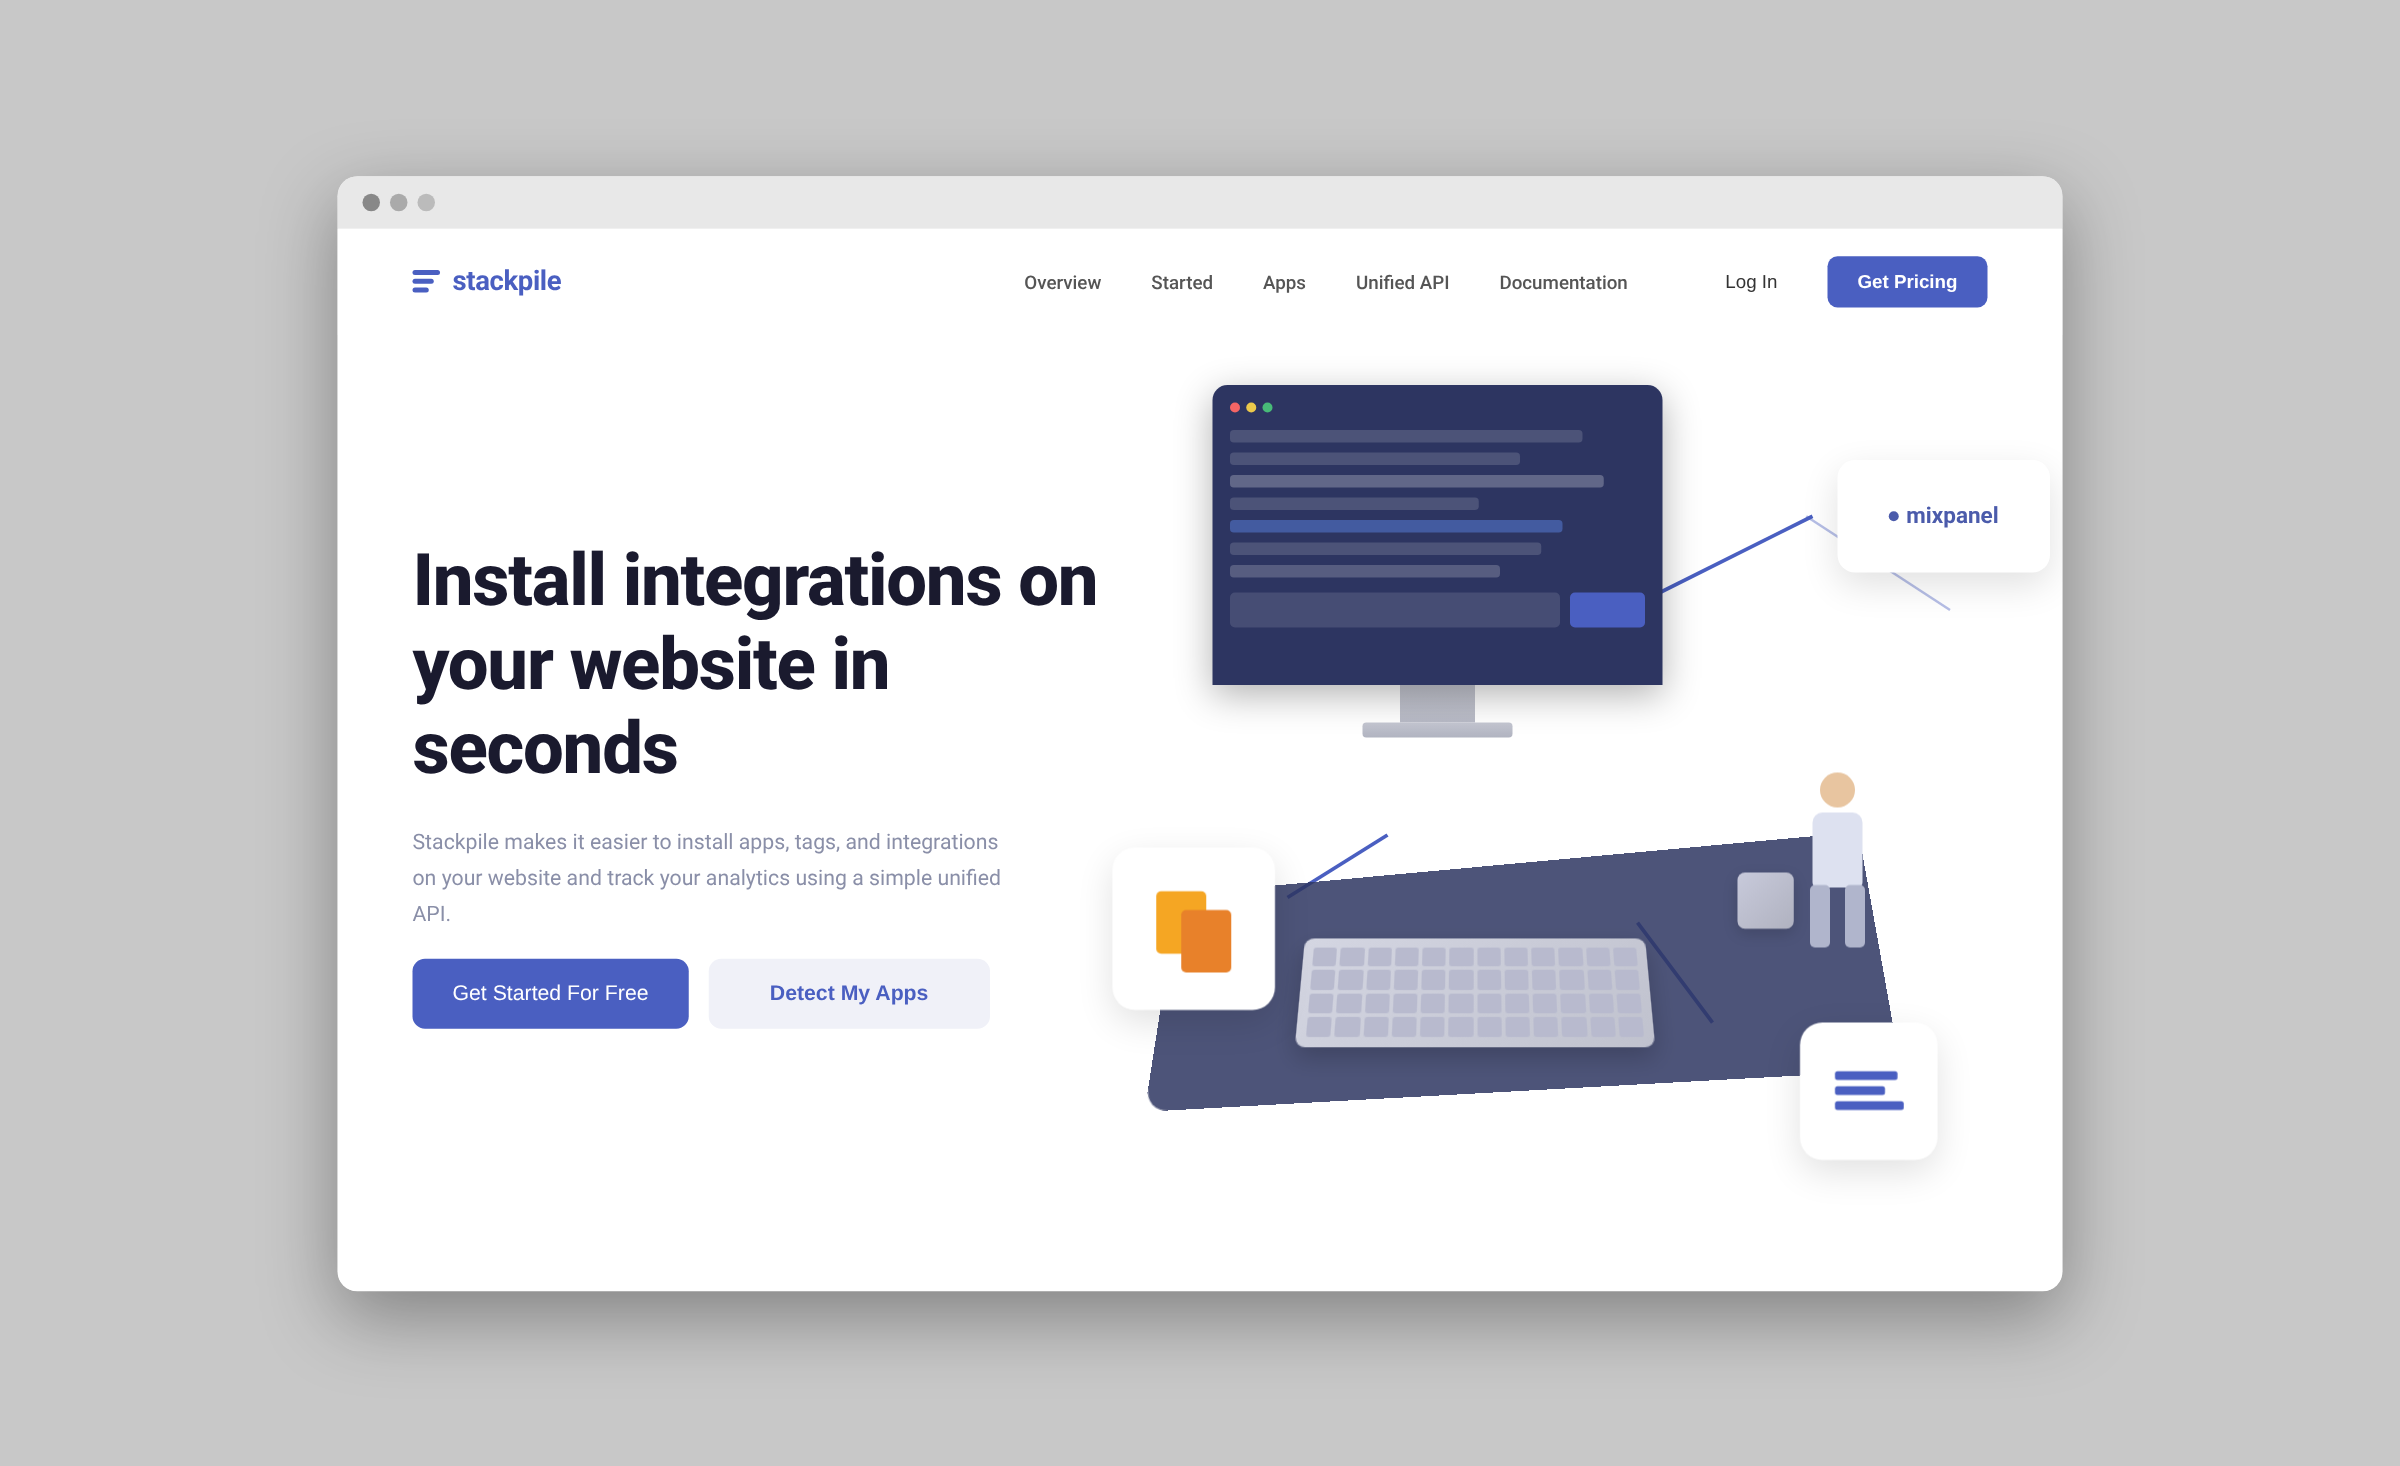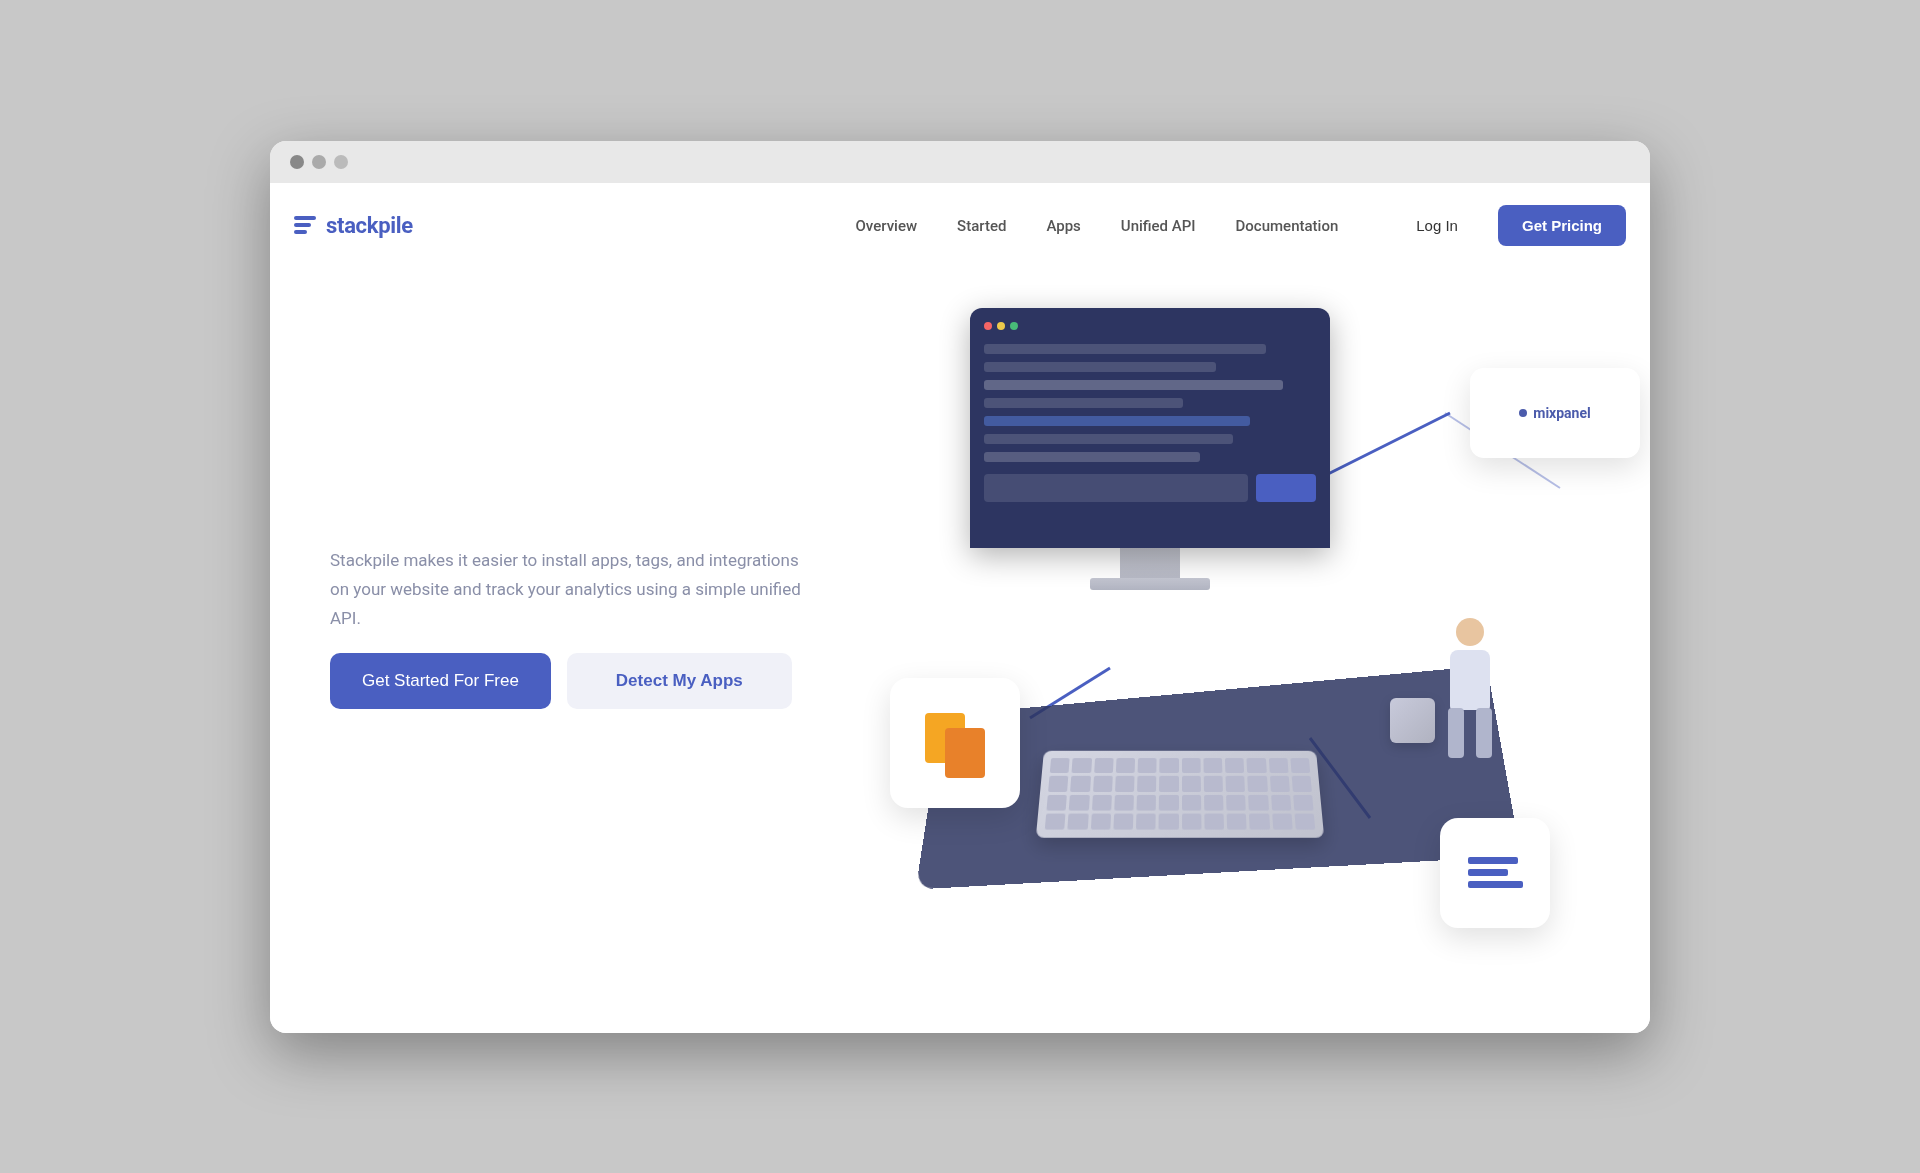"stackpile" .navbar { padding: 22px 24px -> 22px 60px }
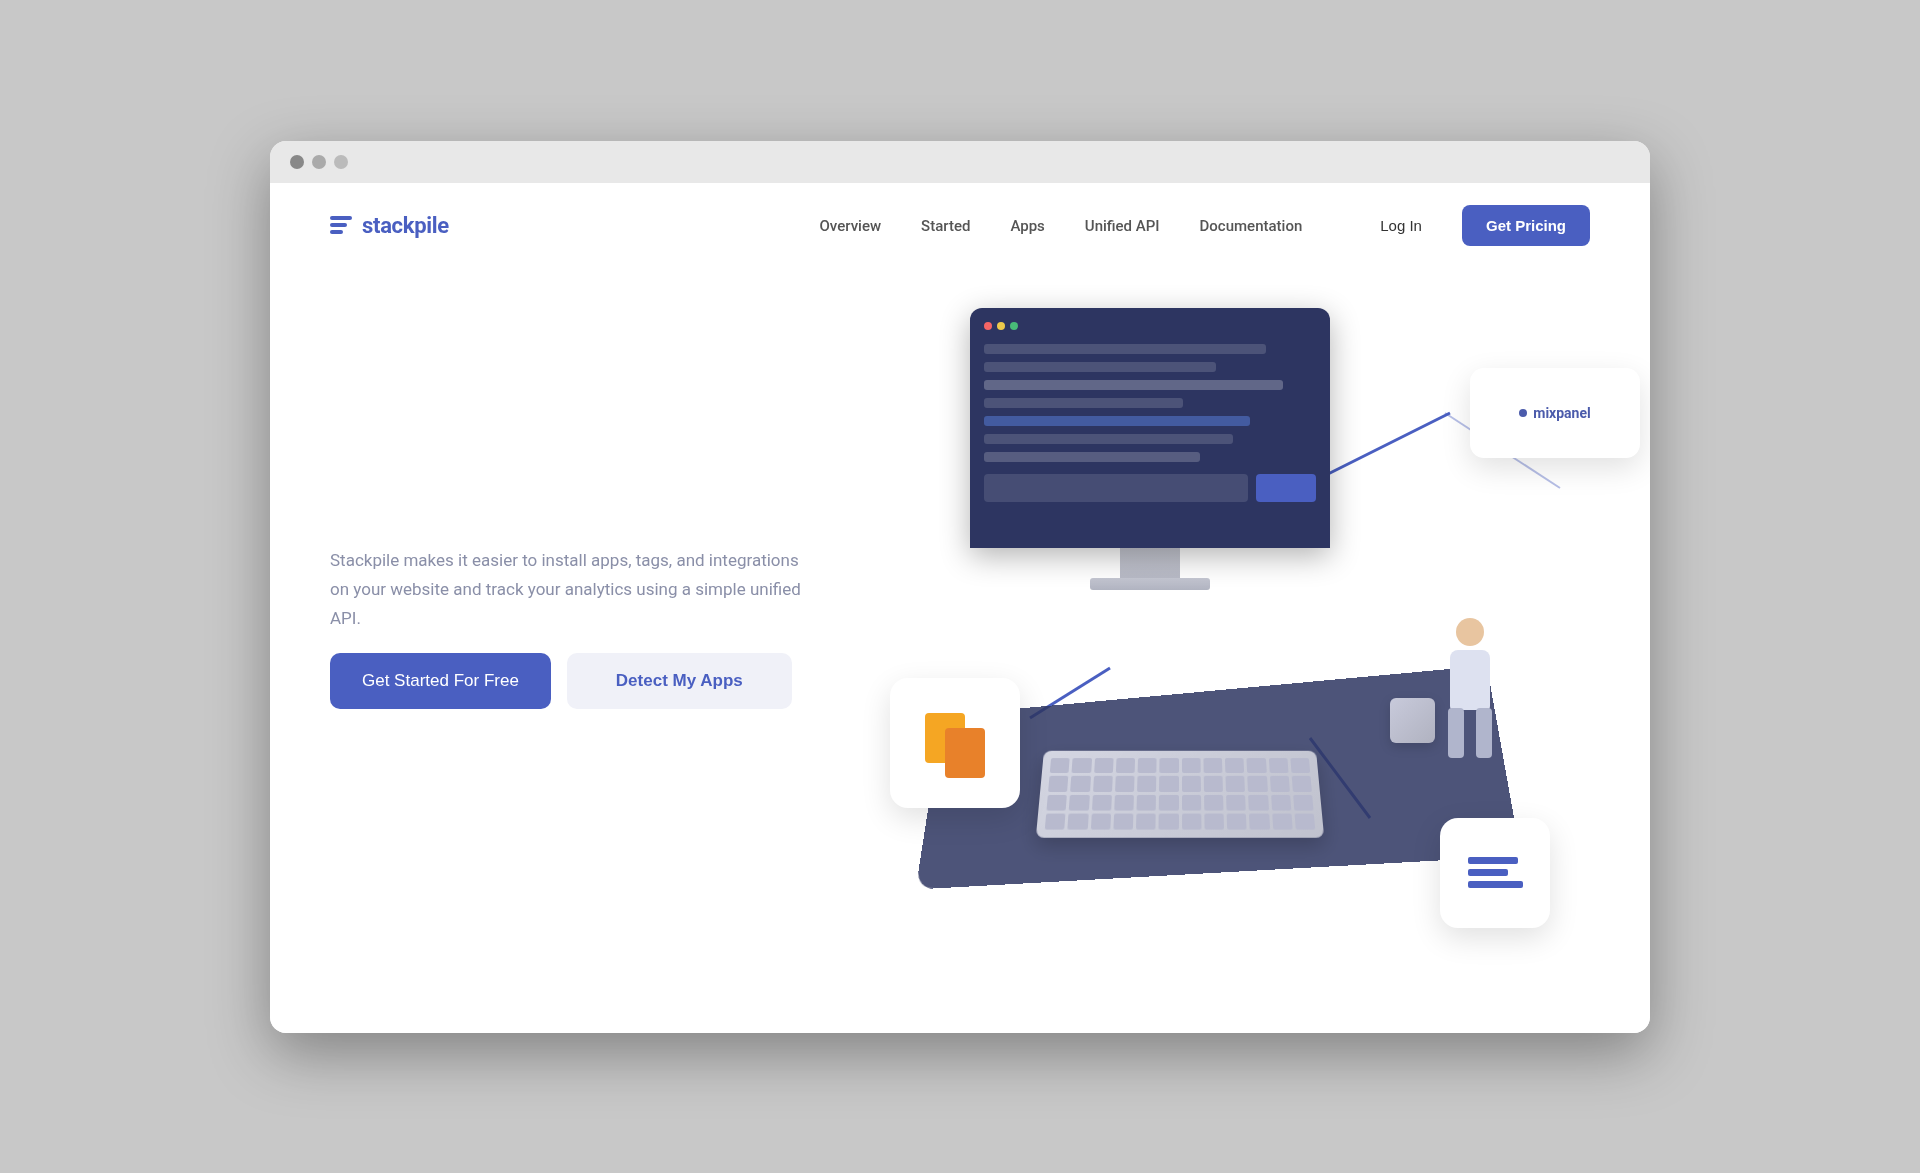"mixpanel" .card-mixpanel { font-size: 14px -> 18px }
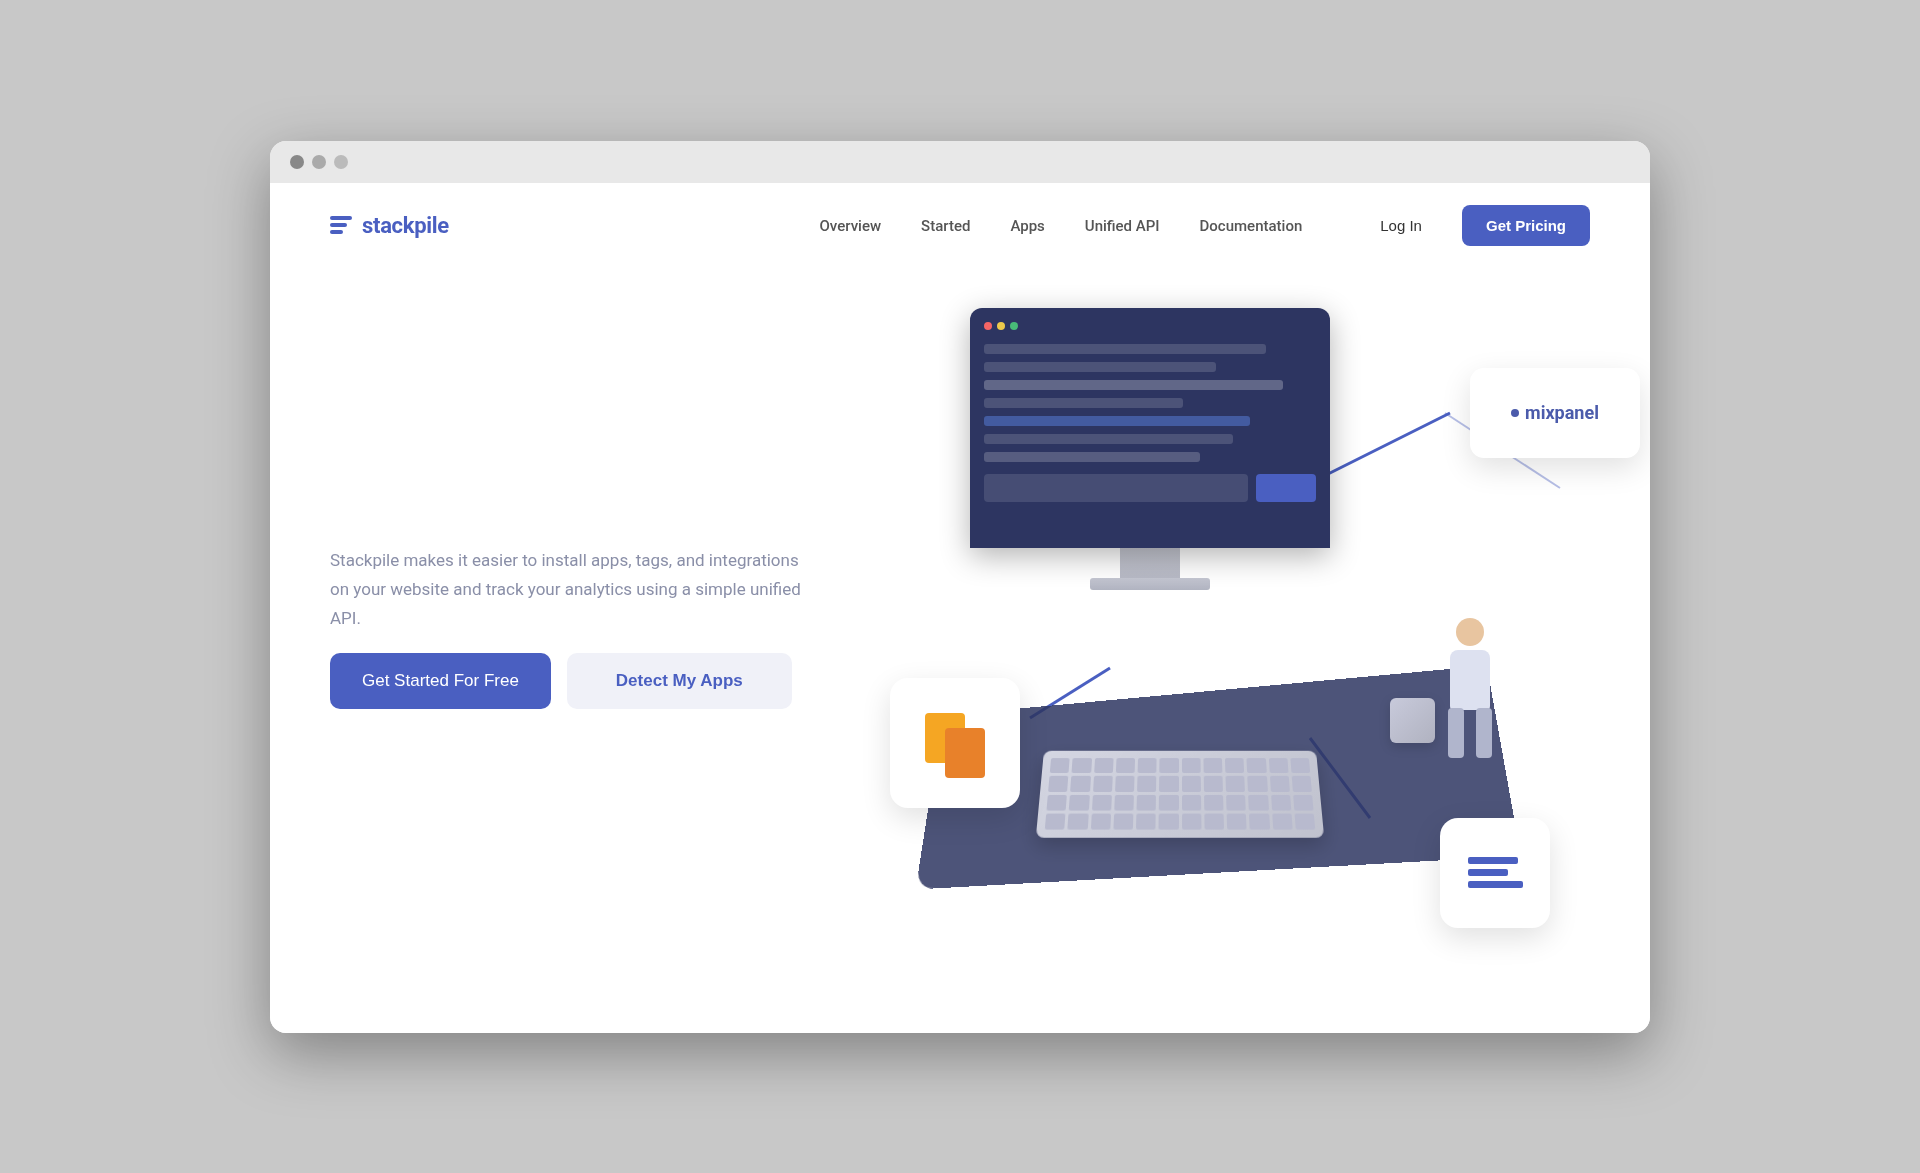"Install integrations on" h1.hero-heading { html: none -> <h1> <span>Install integrations on</span><br> <span>your website in seconds</span> </h1> }
